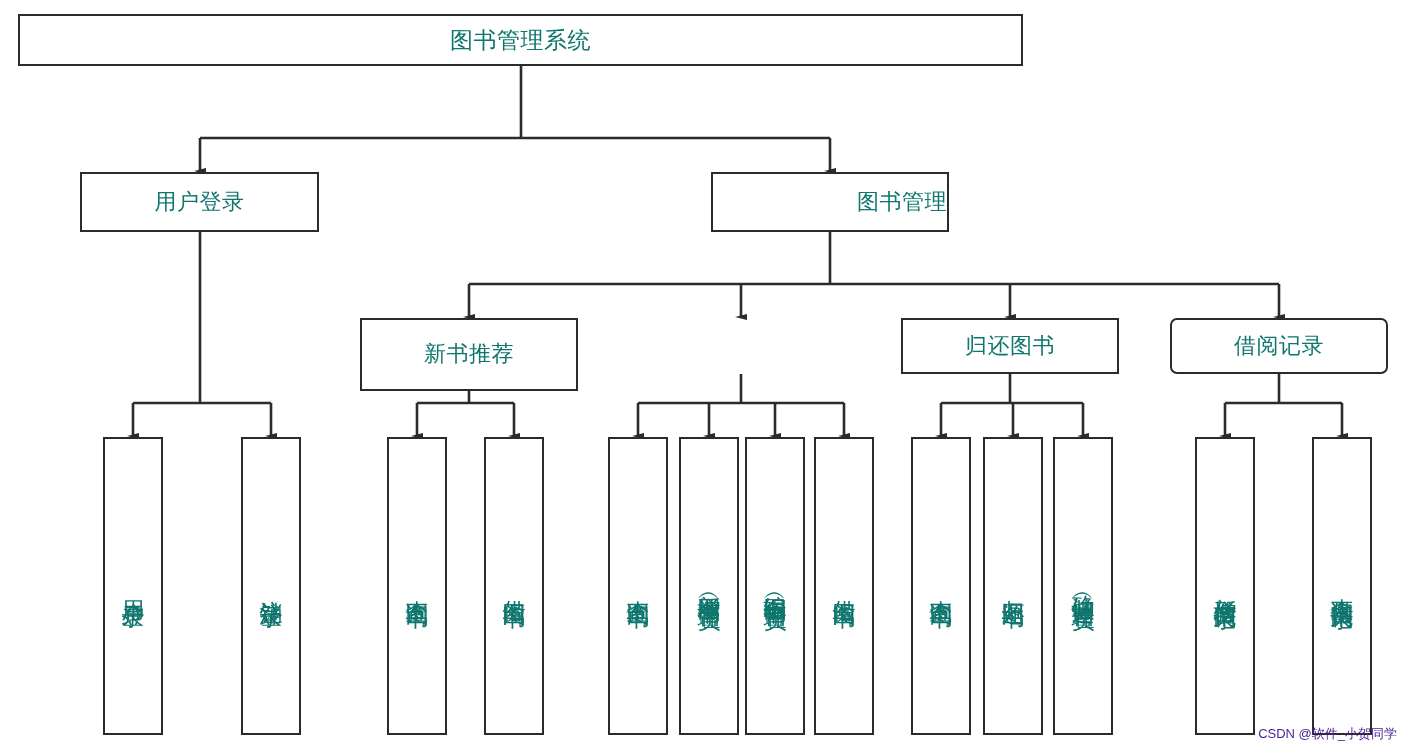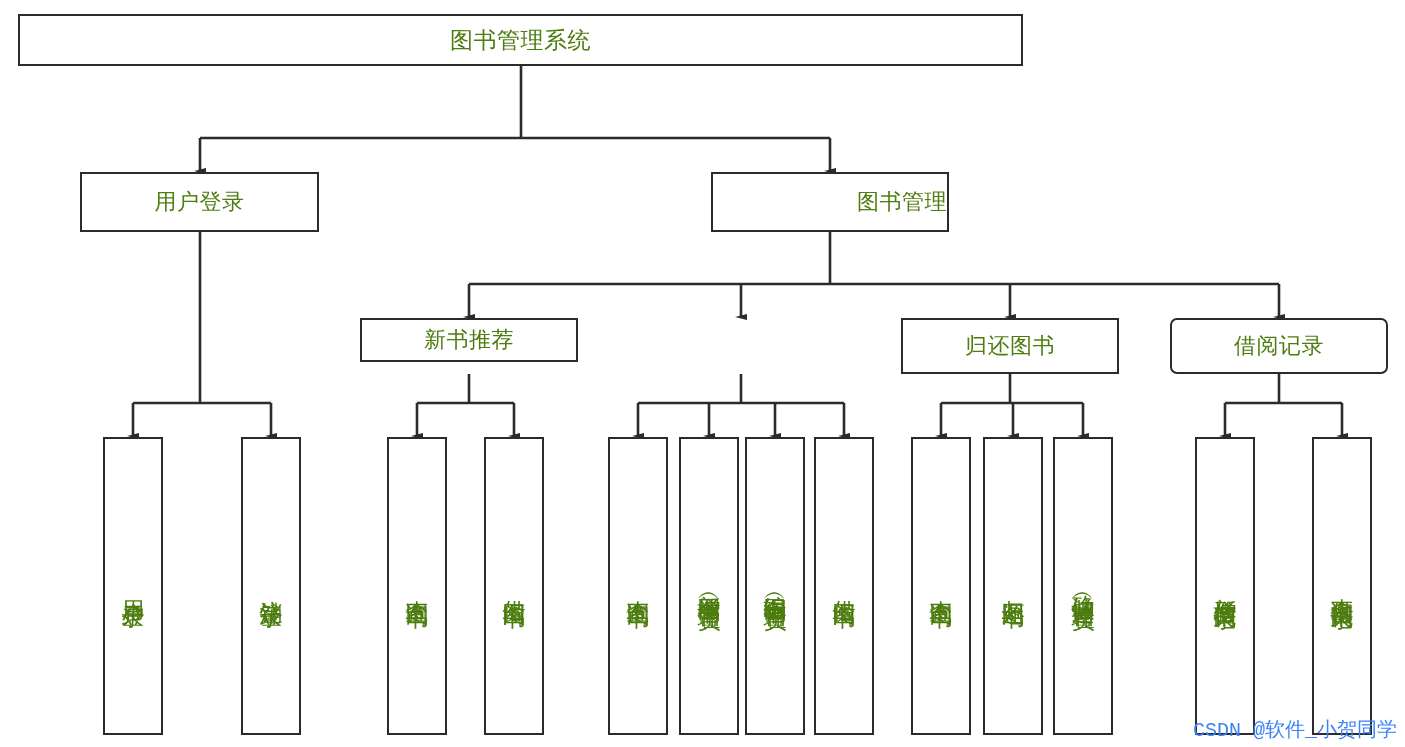"图书管理系统" .node .label { color: #4d7c0f -> #0f766e }
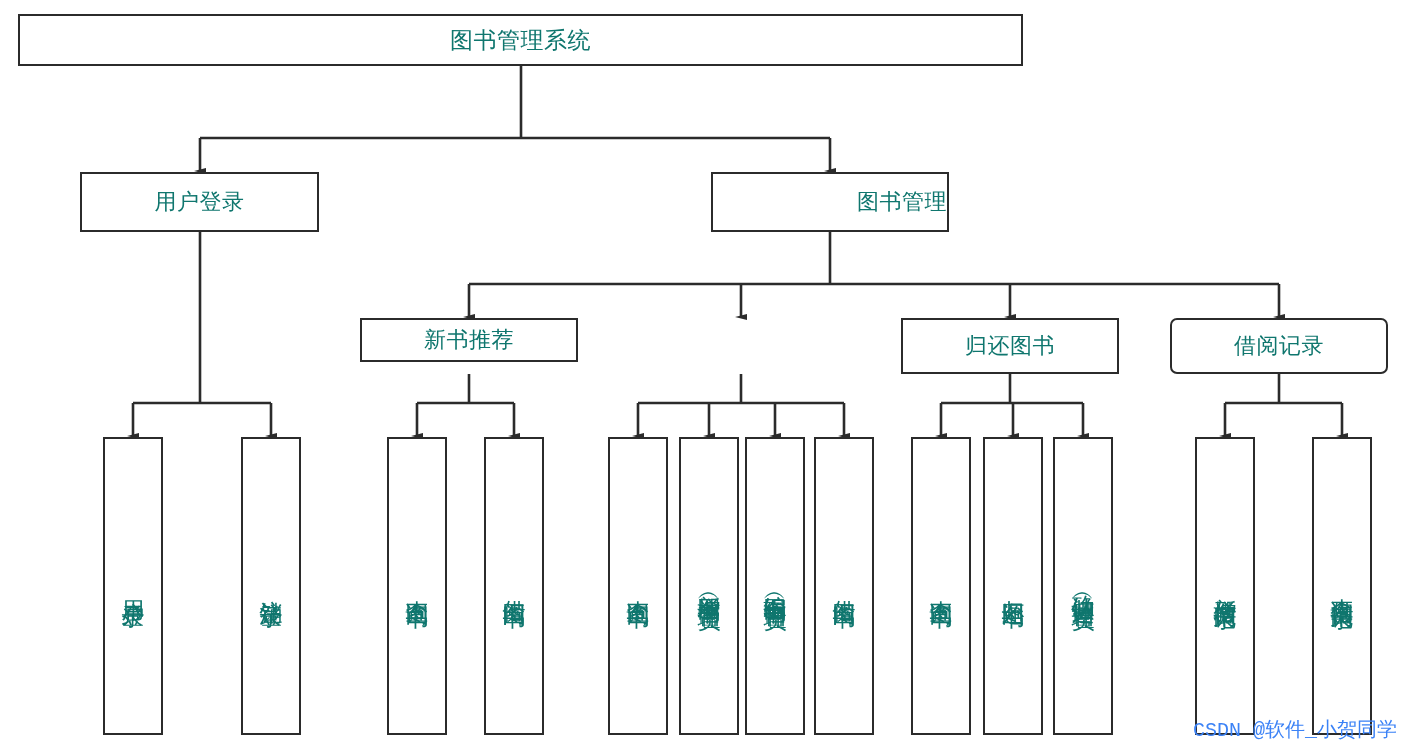"新书推荐" div.node { height: 44px -> 73px }
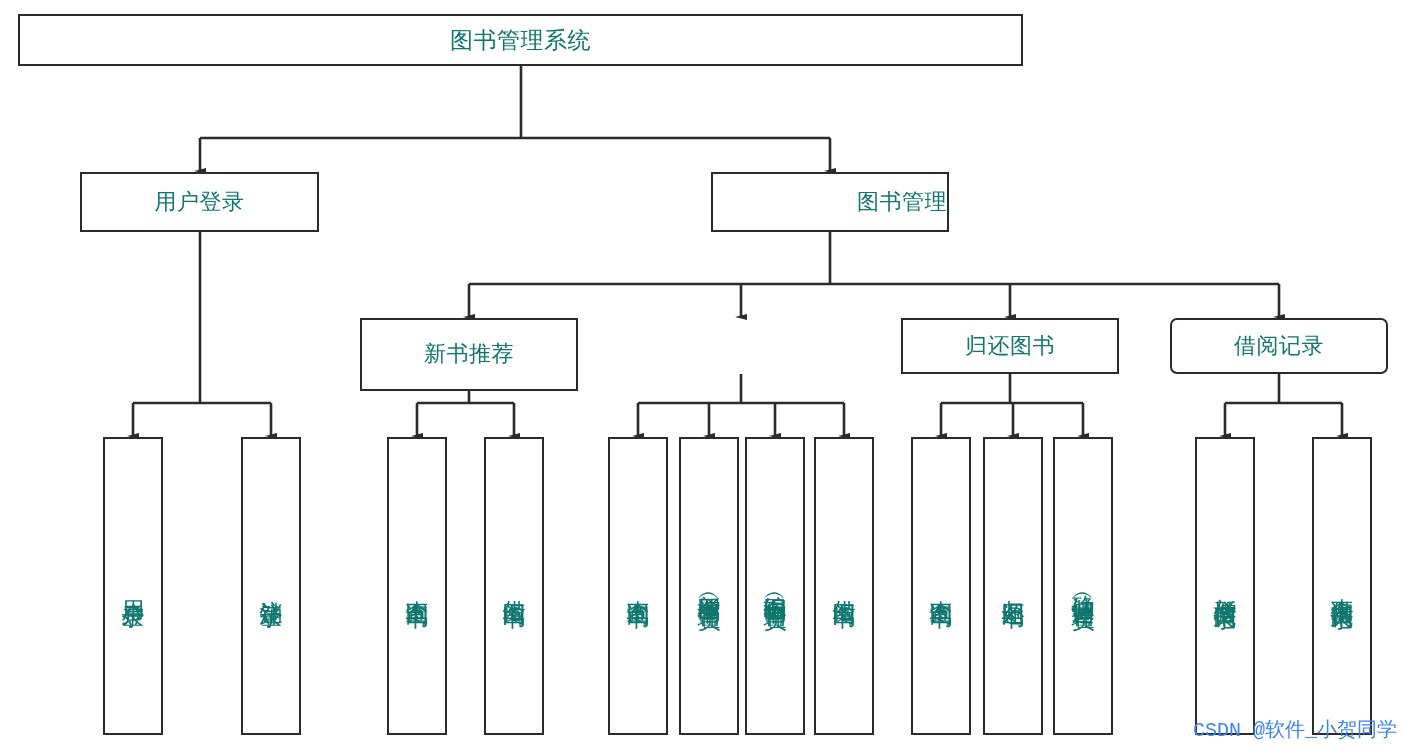"CSDN @软件_小贺同学" .watermark { color: #3b82f6 -> #4c1d95; font-family: Liberation Mono, monospace -> Liberation Sans, sans-serif; font-size: 20px -> 13px }
